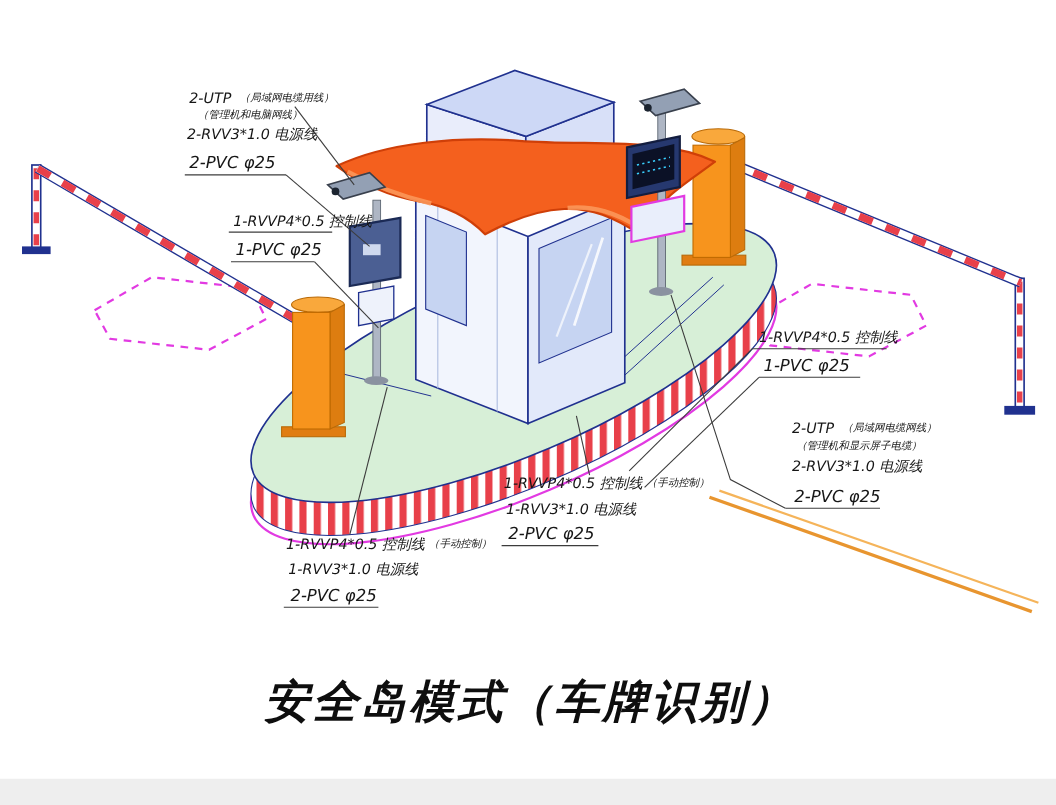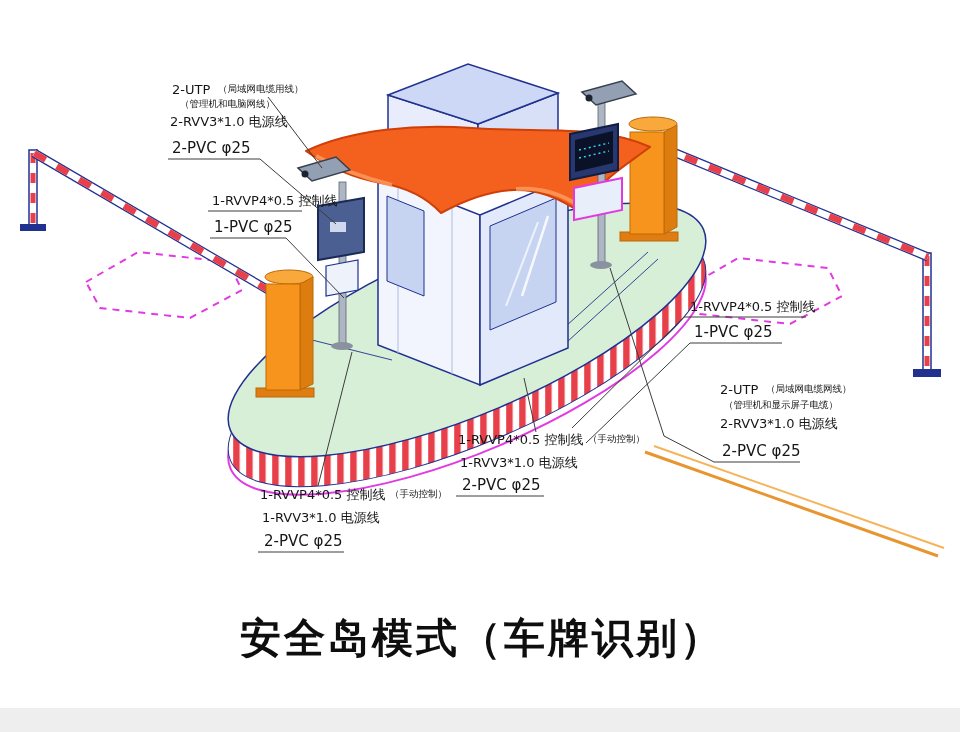"2-UTP" .canvas { font-style: none -> italic }
